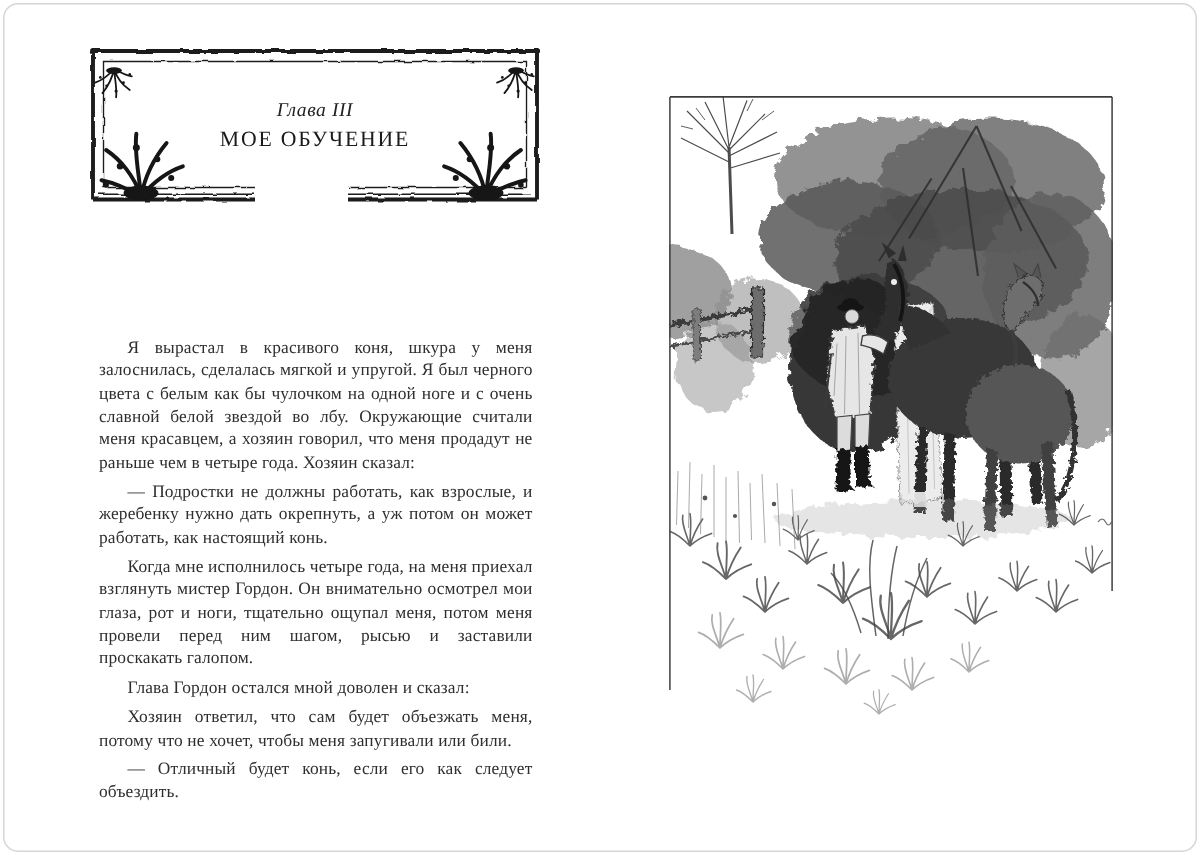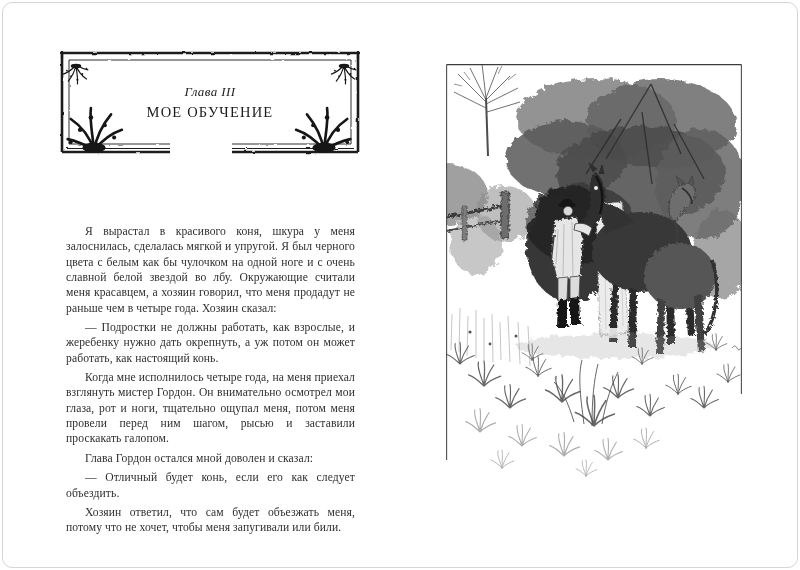"Глава III" .header-frame { top: 51px -> 32px }
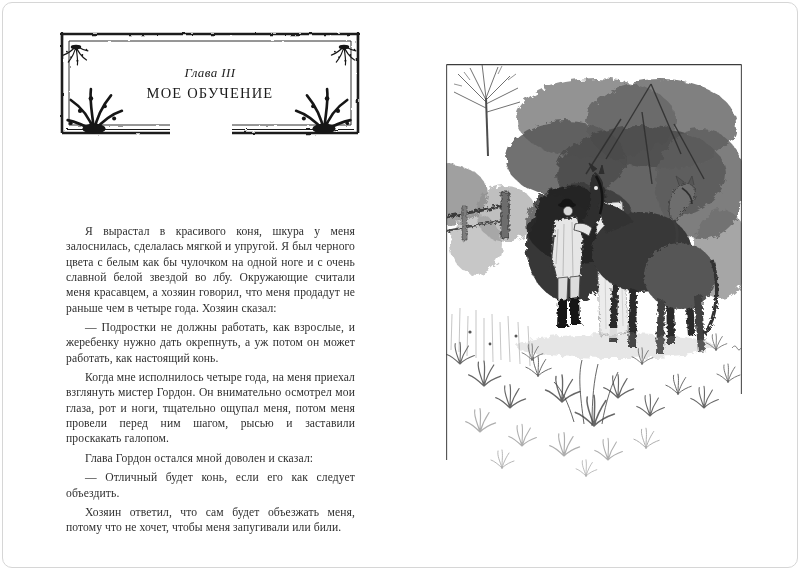"— Отличный будет конь, если" p { order: before "Хозяин ответил, что сам будет" -> after "Хозяин ответил, что сам будет" }
